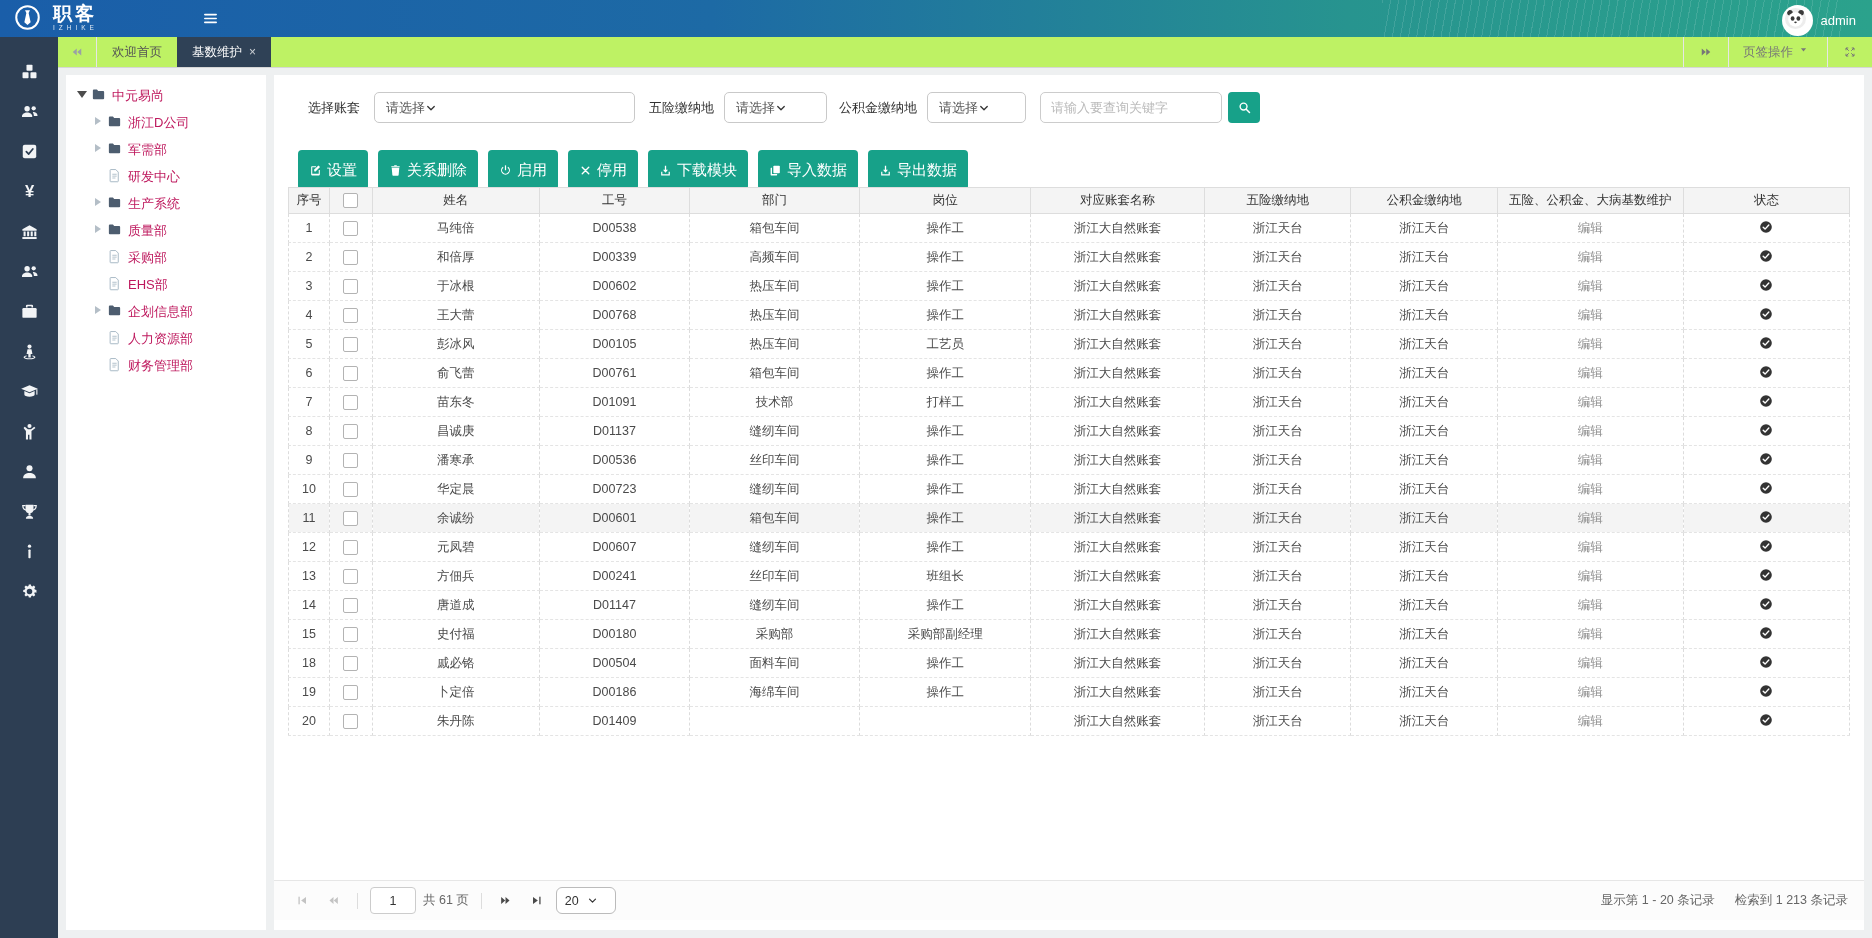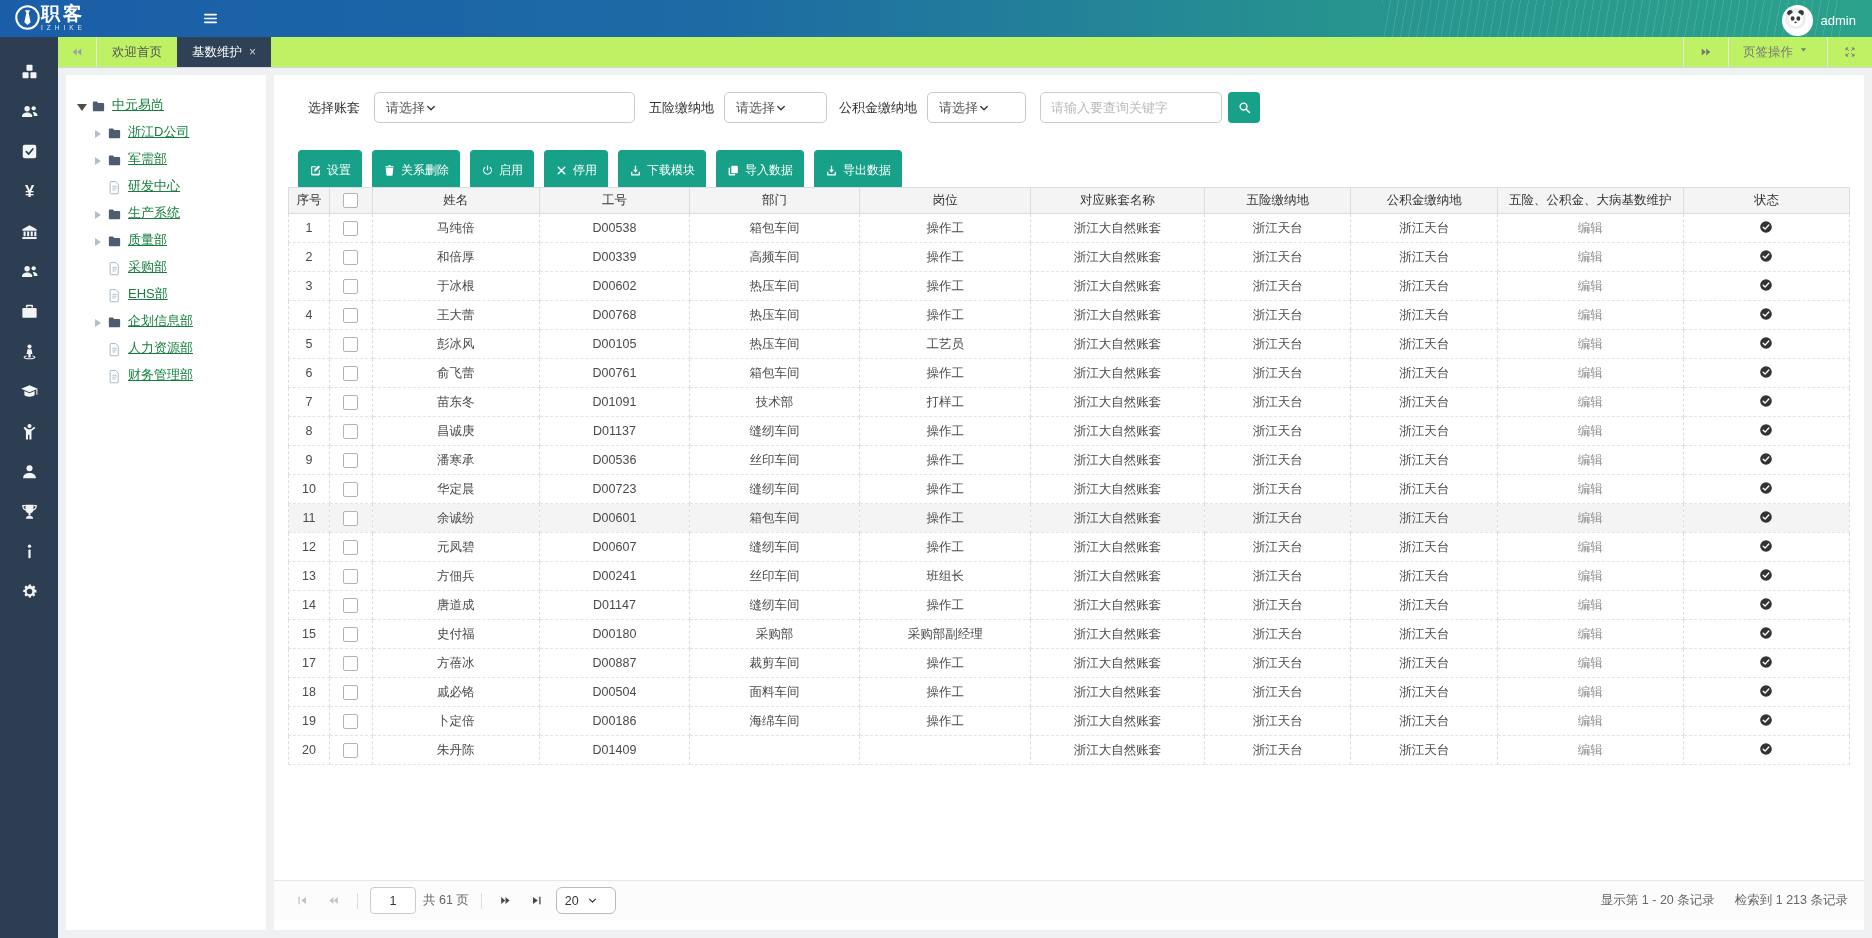"职客" .logo { gap: 0 -> 12px }
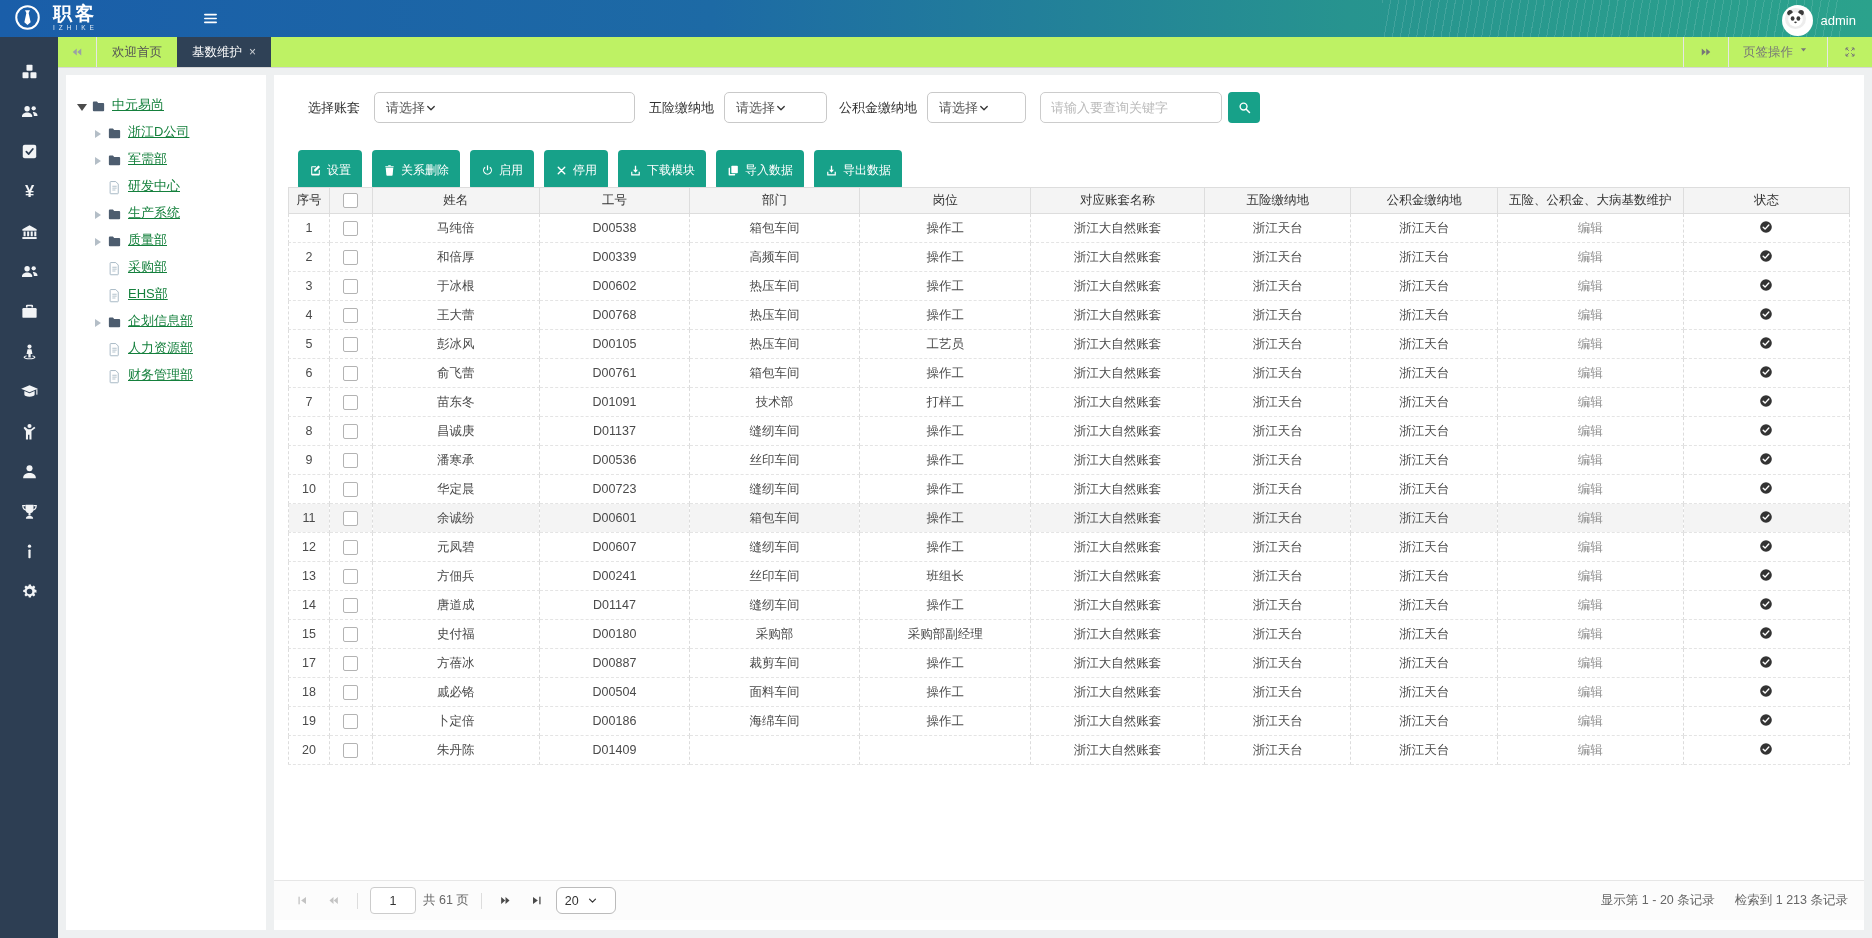"中元易尚" .tree-item { align-items: flex-end -> flex-start; color: #15803d -> #be185d; text-decoration: underline -> none }
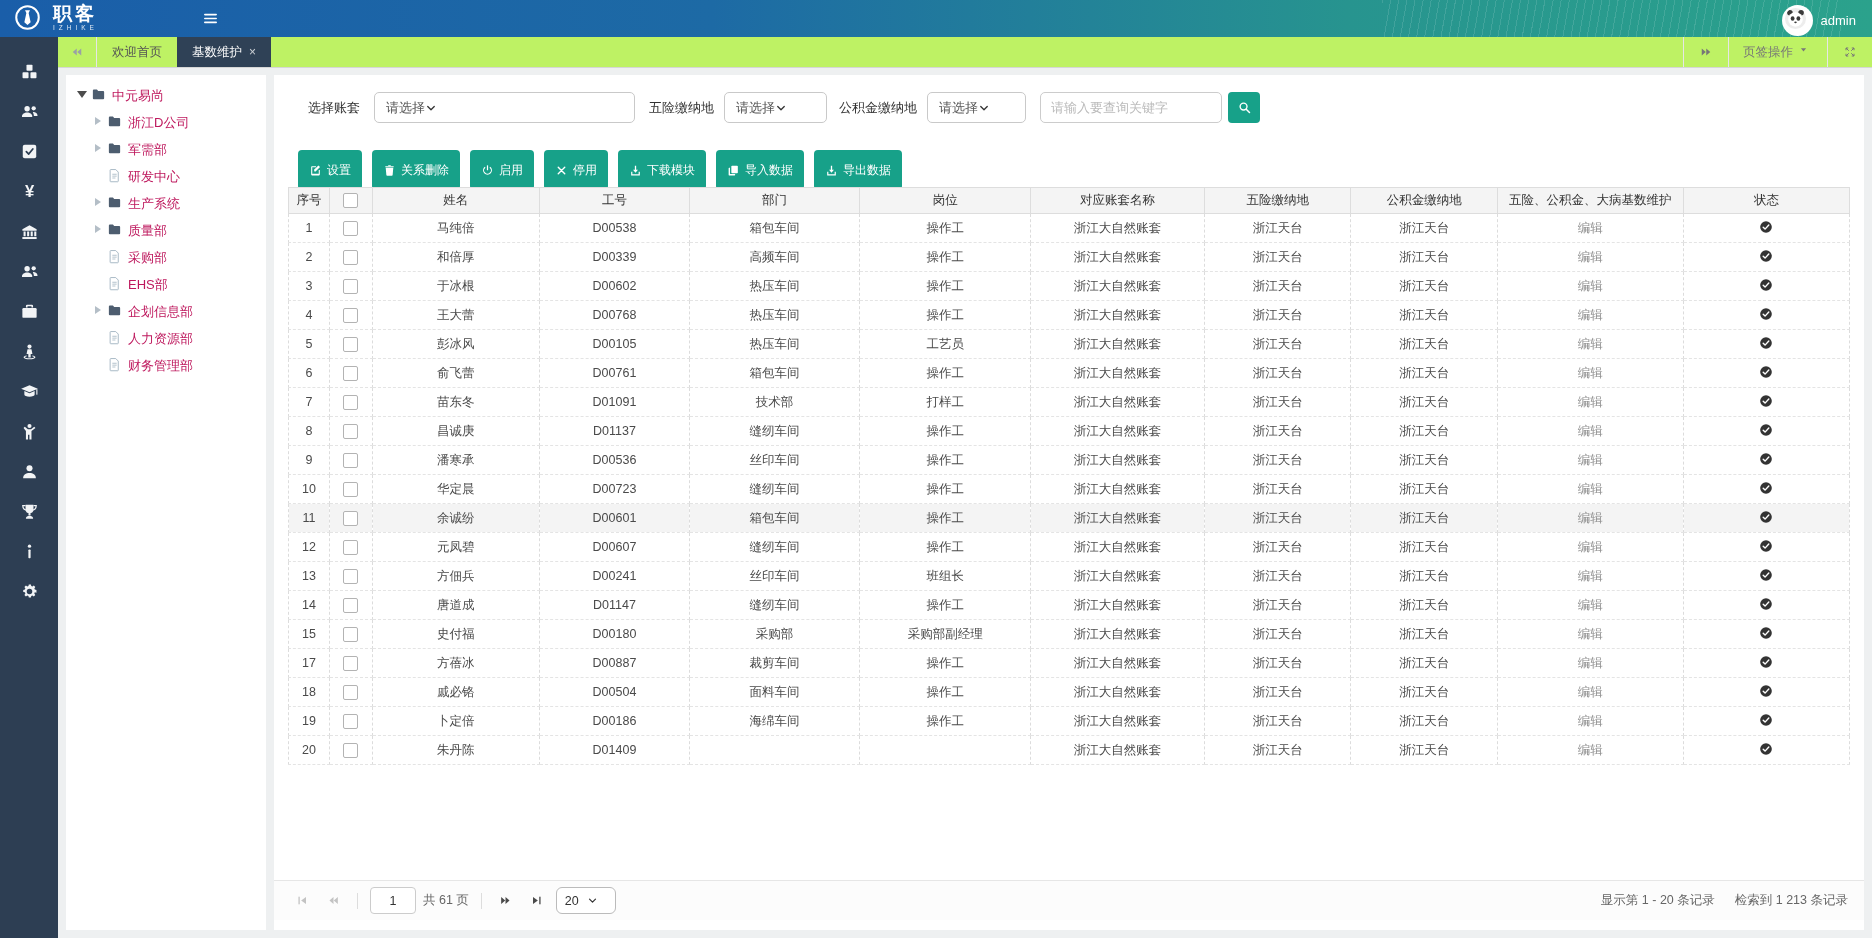"设置" .tbtn { font-size: 12px -> 15px }
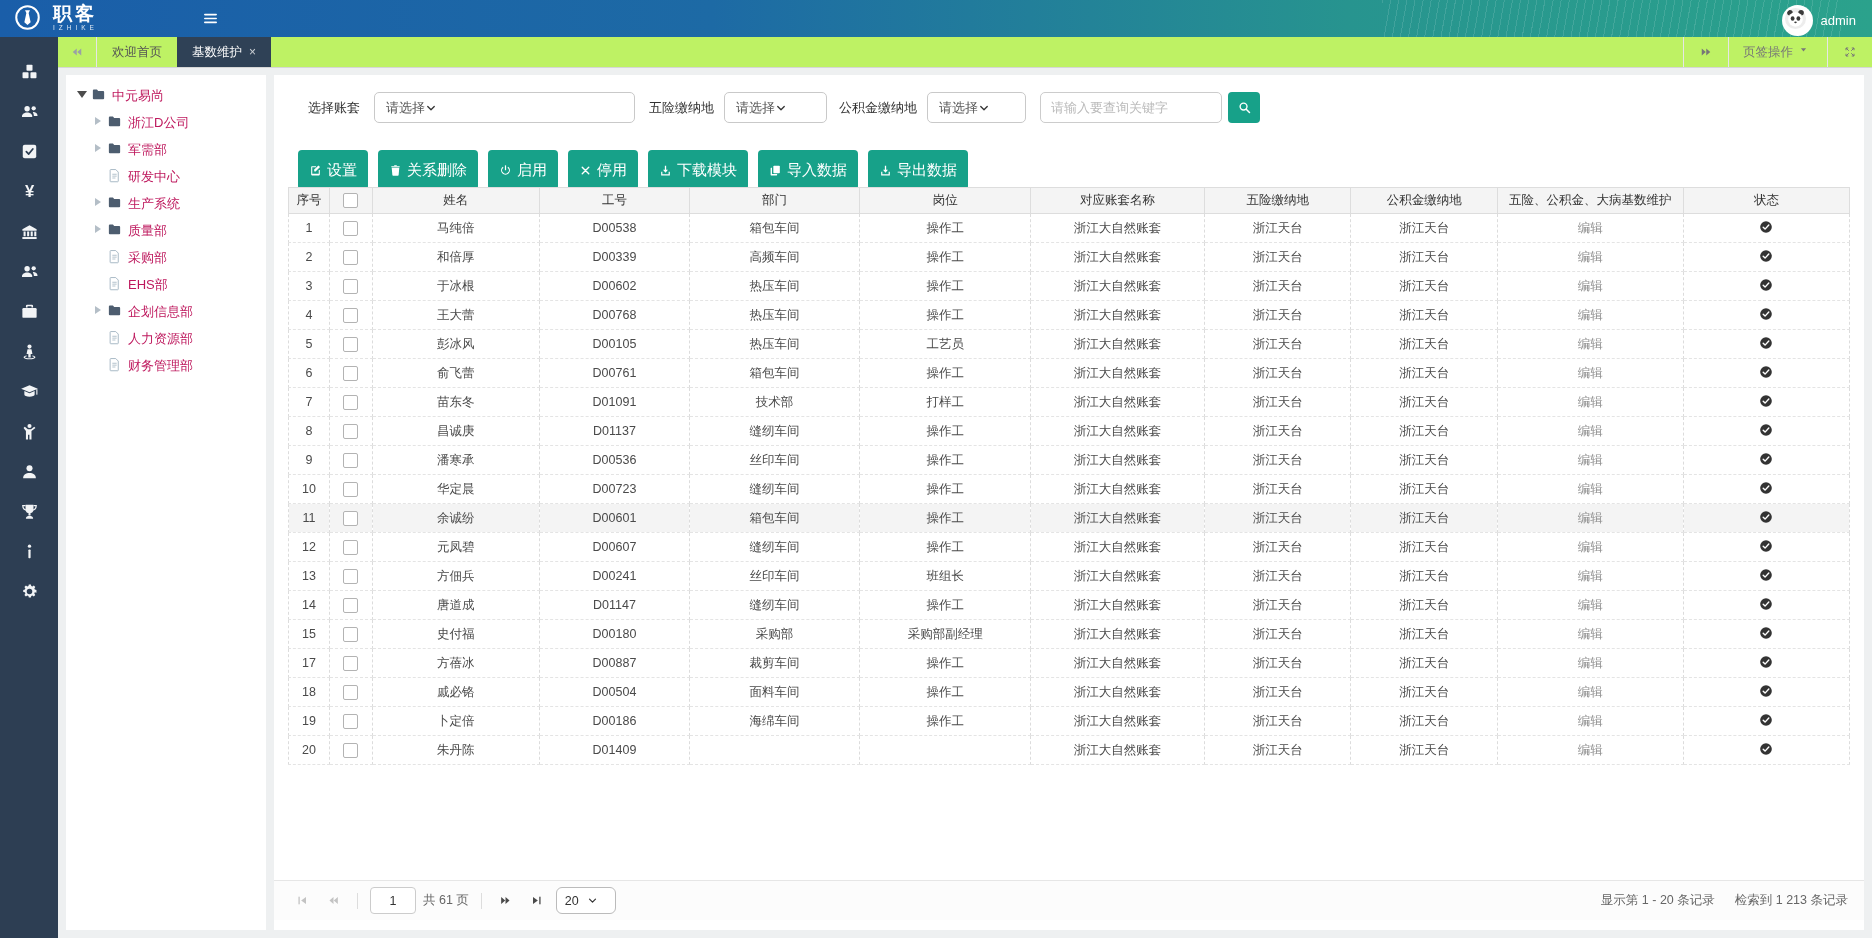"17" tr { html: <tr> <td>17</td> <td><span></span></td> <td>方蓓冰</td> <td>D00887</td> <td>裁剪车间</td> <td>操作工</td> <td>浙江大自然账套</td> <td>浙江天台</td> <td>浙江天台</td> <td><span>编辑</span></td> <td><span> <svg> <circle></circle> <path></path> </svg> </span></td> </tr> -> none }
